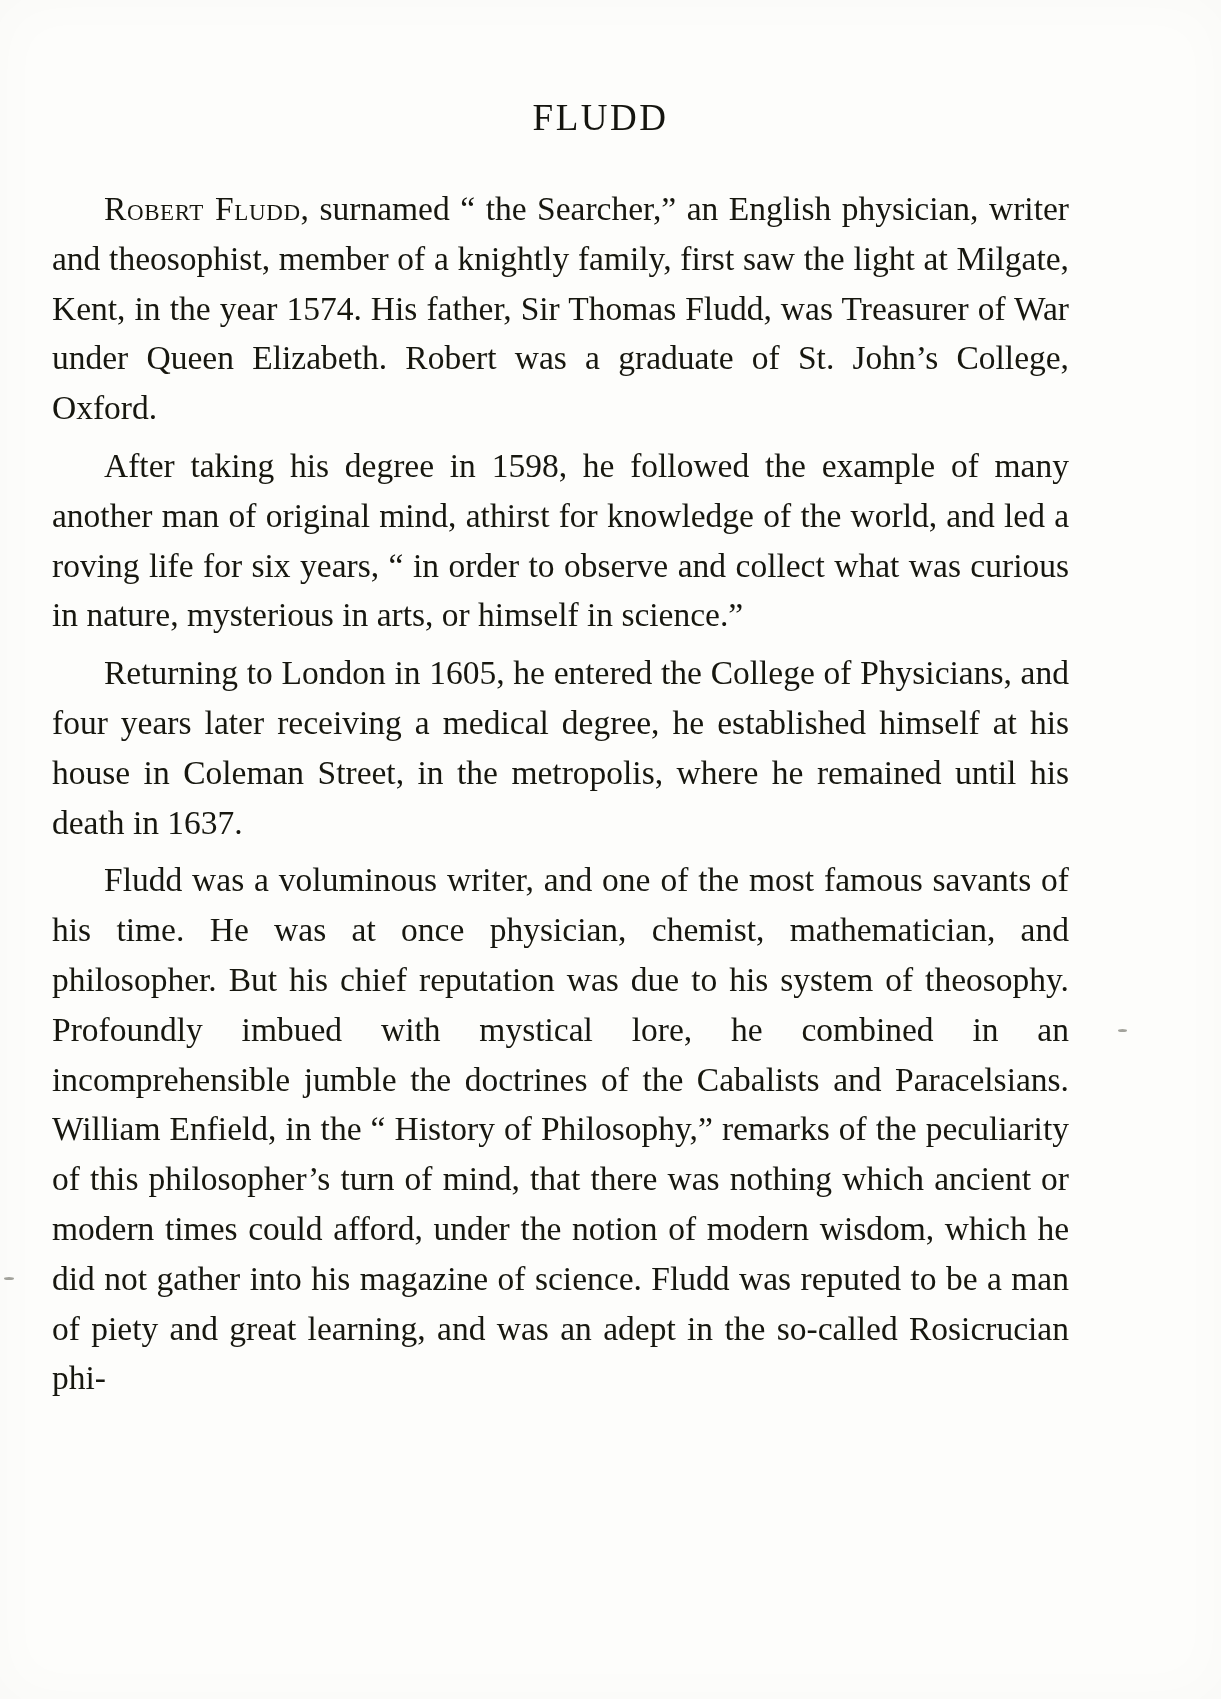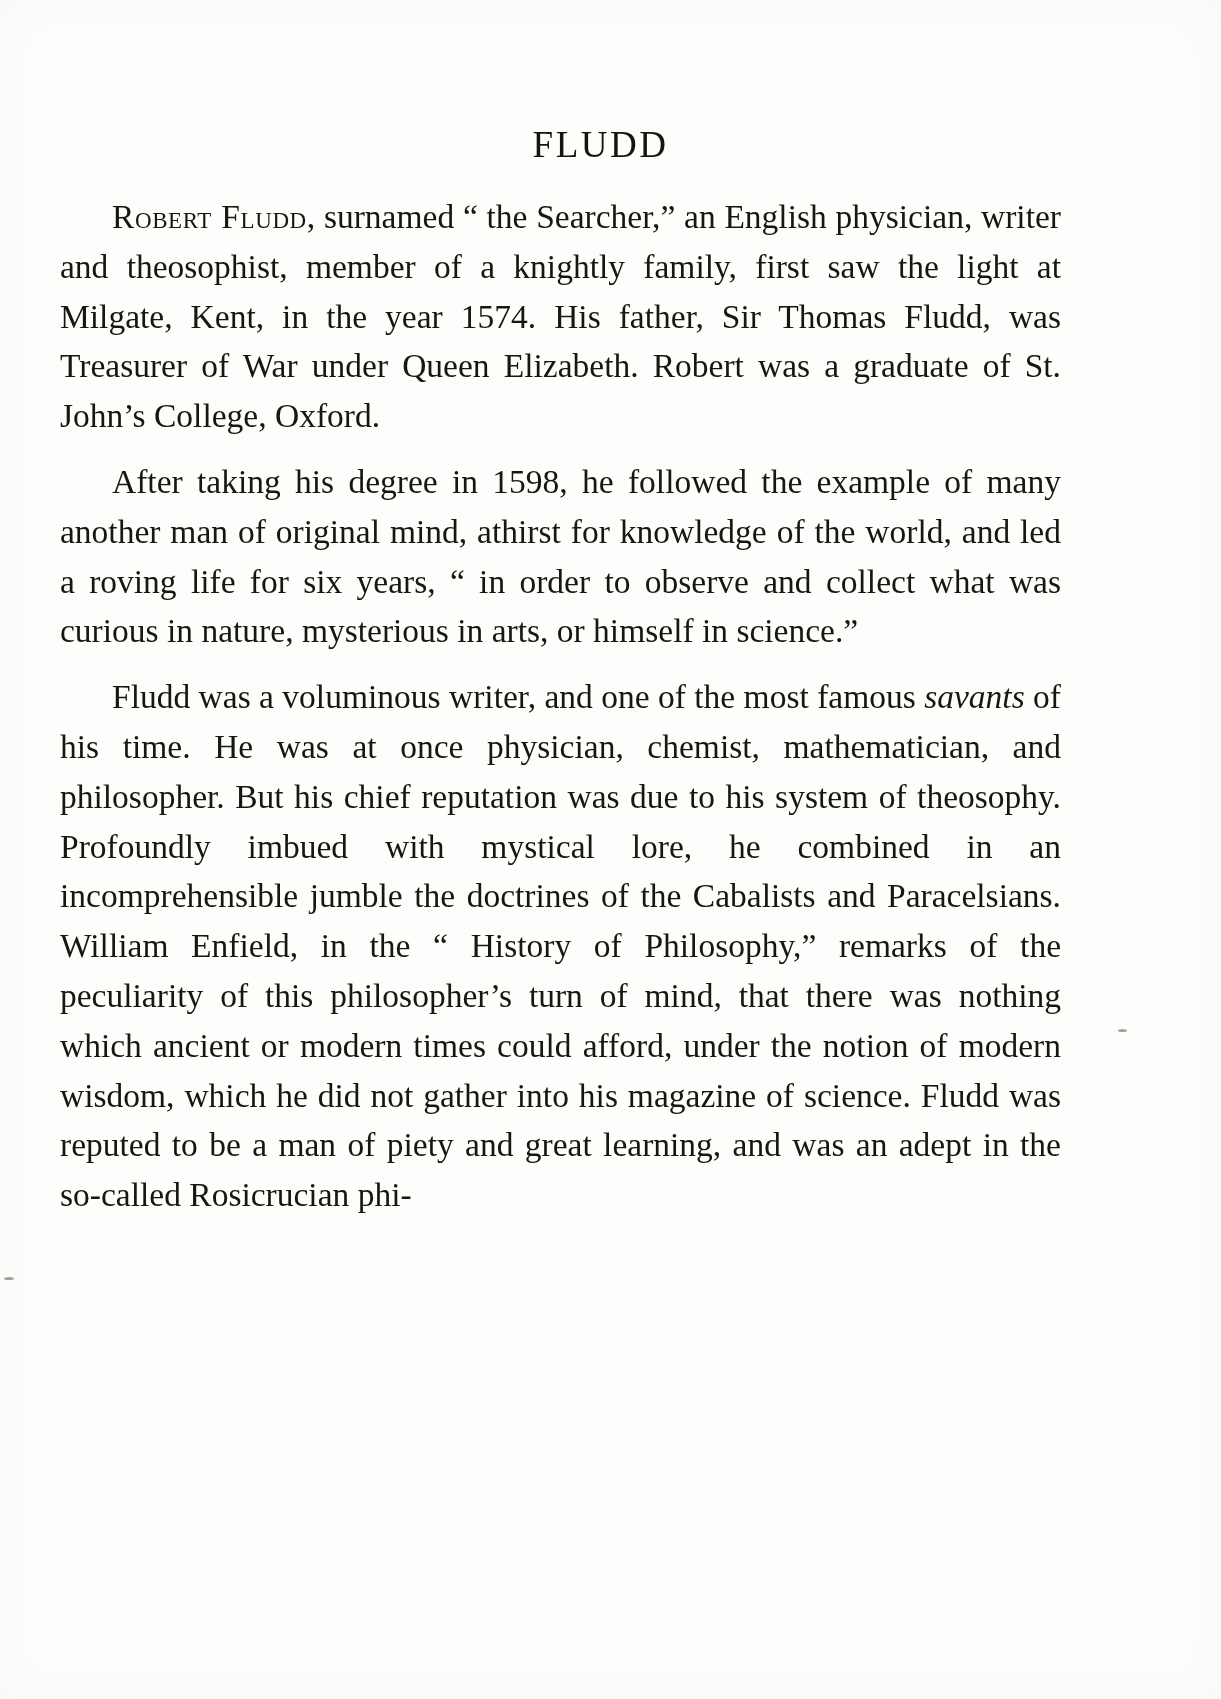"FLUDD" .page-title { margin-top: 27px -> none }
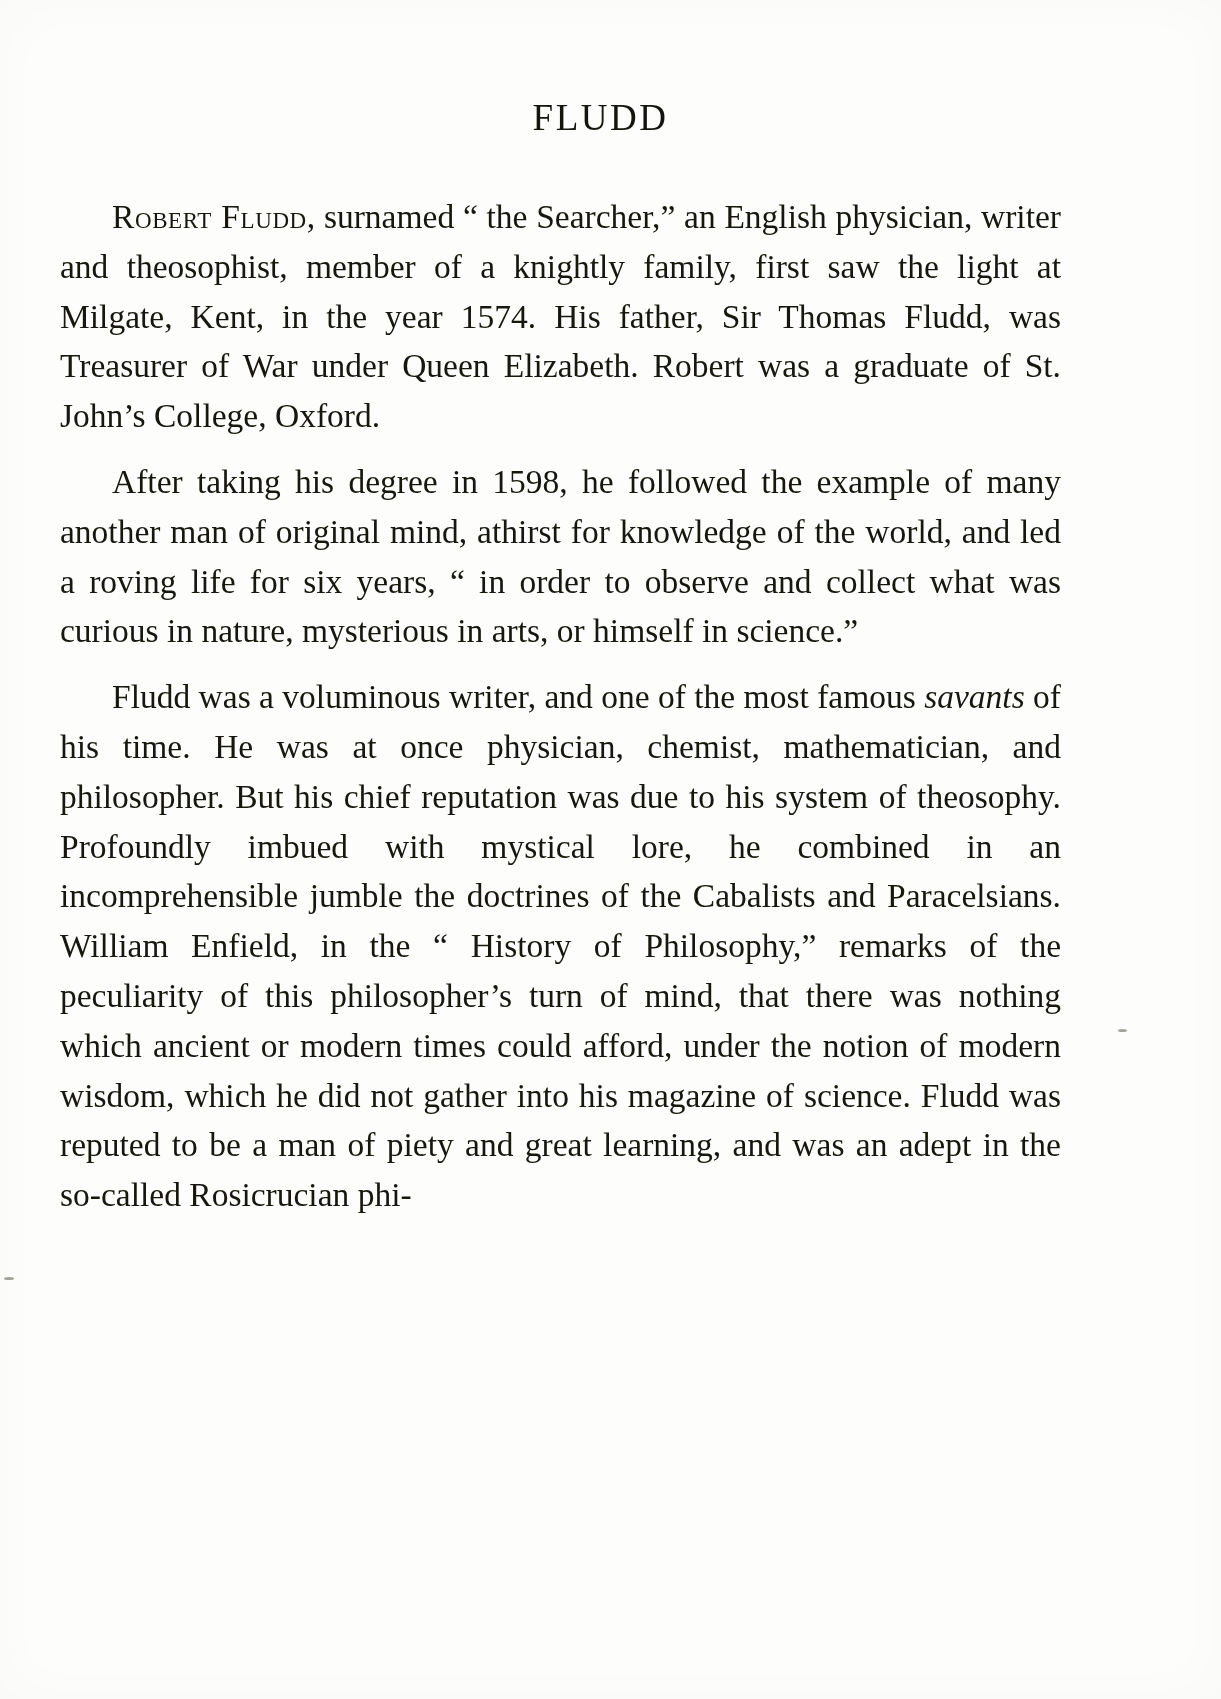"Robert Fludd, surnamed “ the" p { margin: 16px -> 8px }
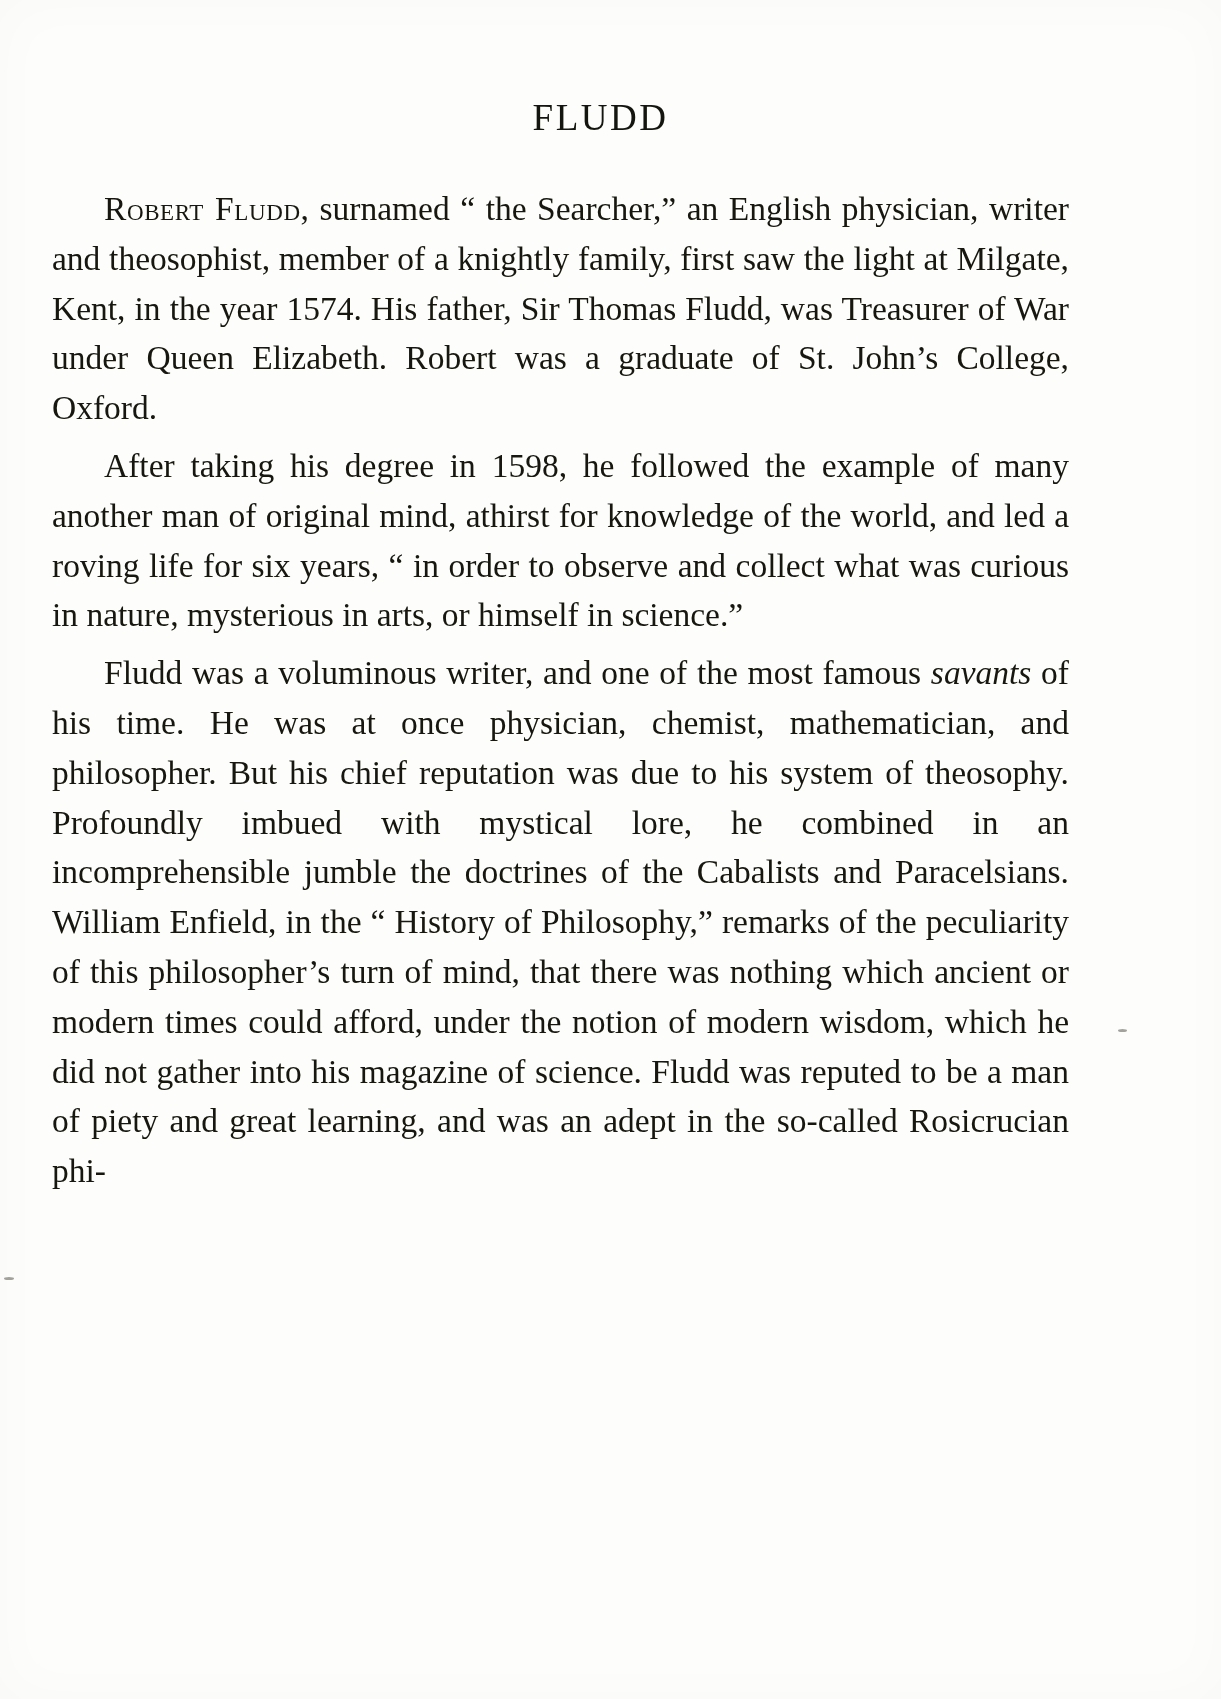"Returning to London in 1605," p { html: none -> <p>Returning to London in 1605, he entered the College of Physicians, and four years later receiving a medical degree, he established himself at his house in Coleman Street, in the me­tropolis, where he remained until his death in 1637.</p> }
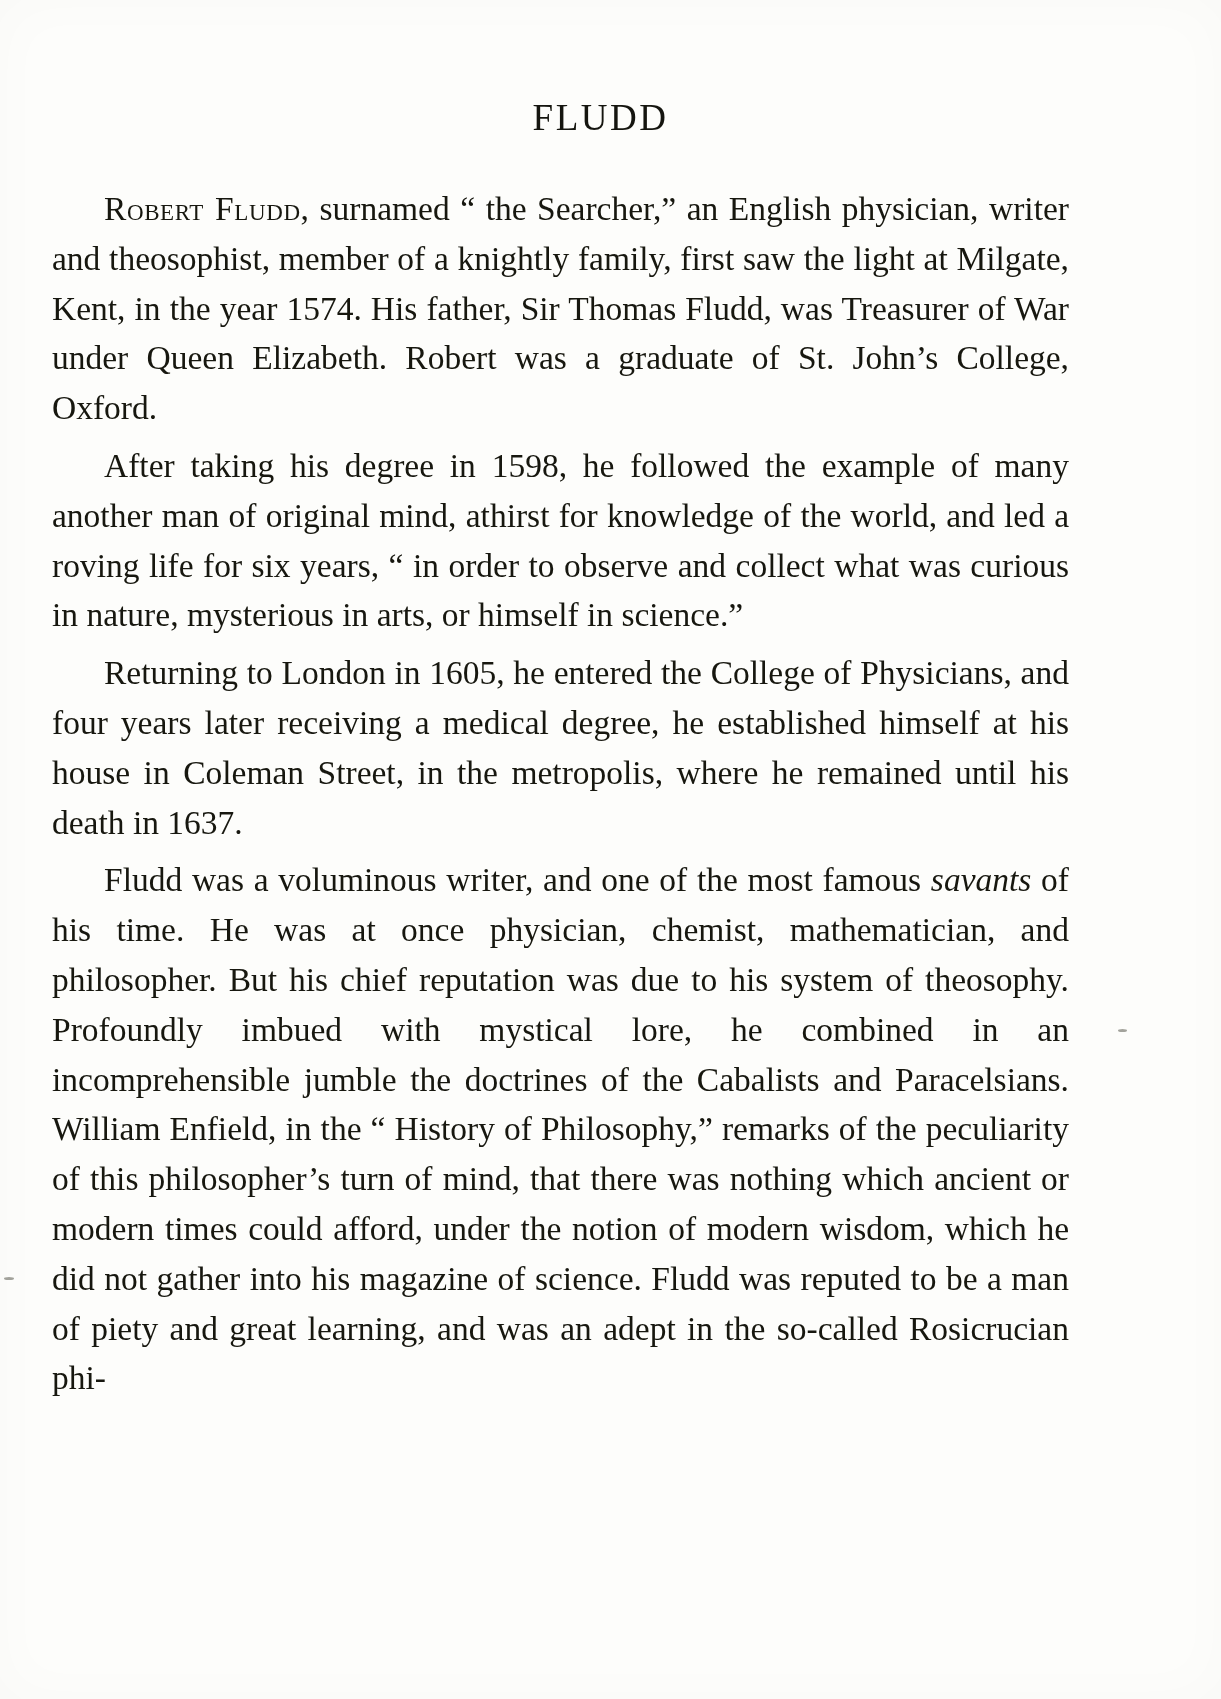"savants" .italic { font-style: italic -> none }
